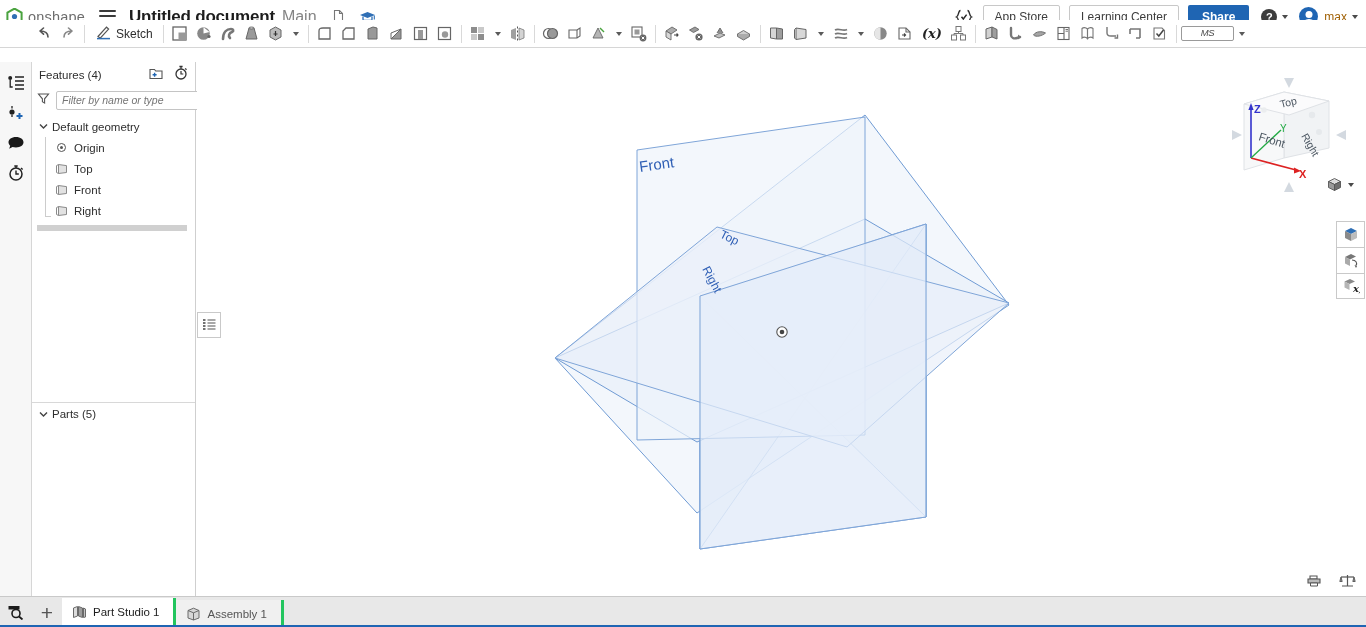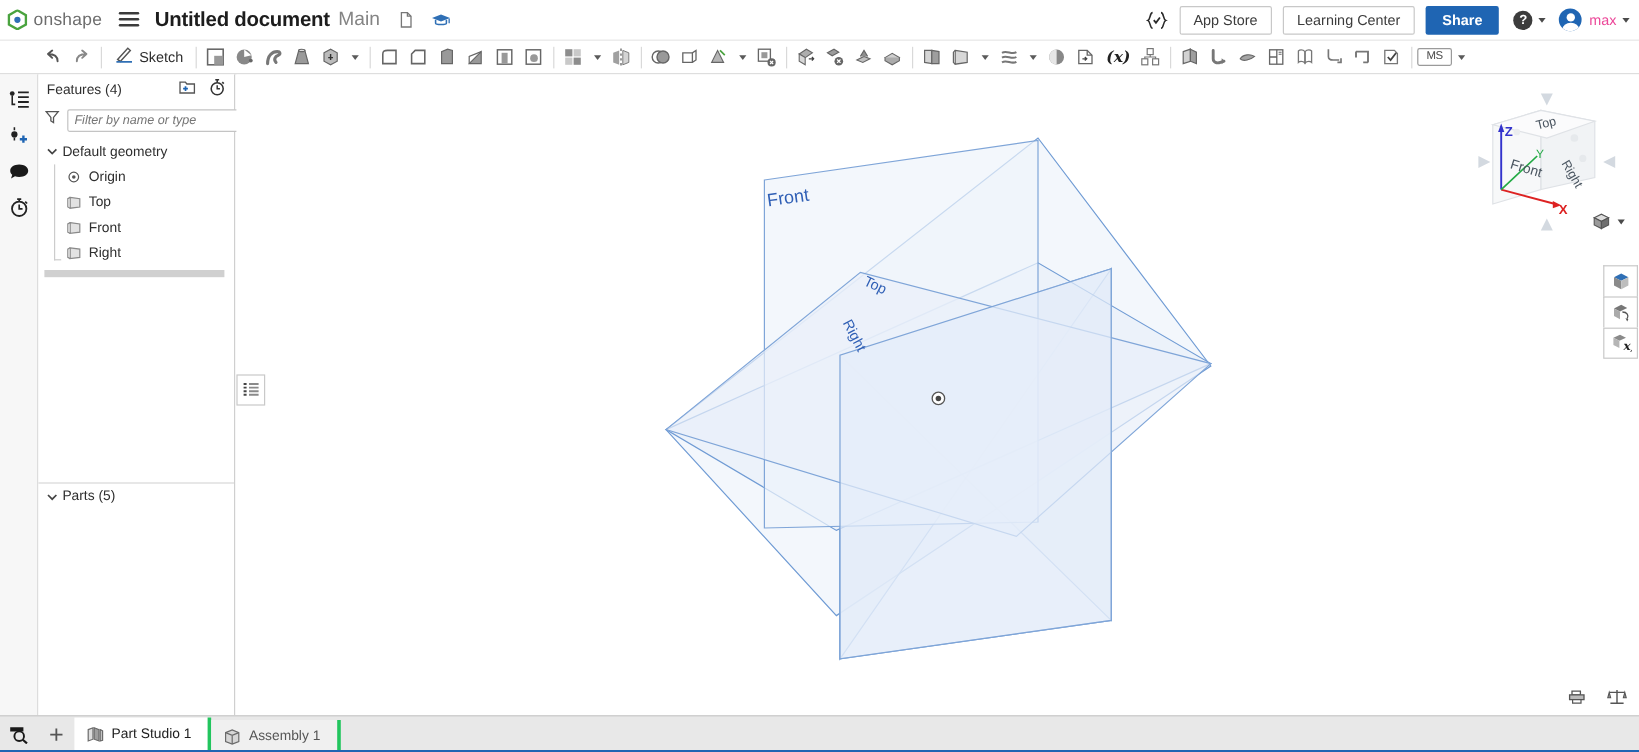"max" #username { color: #ec4899 -> #a16207 }
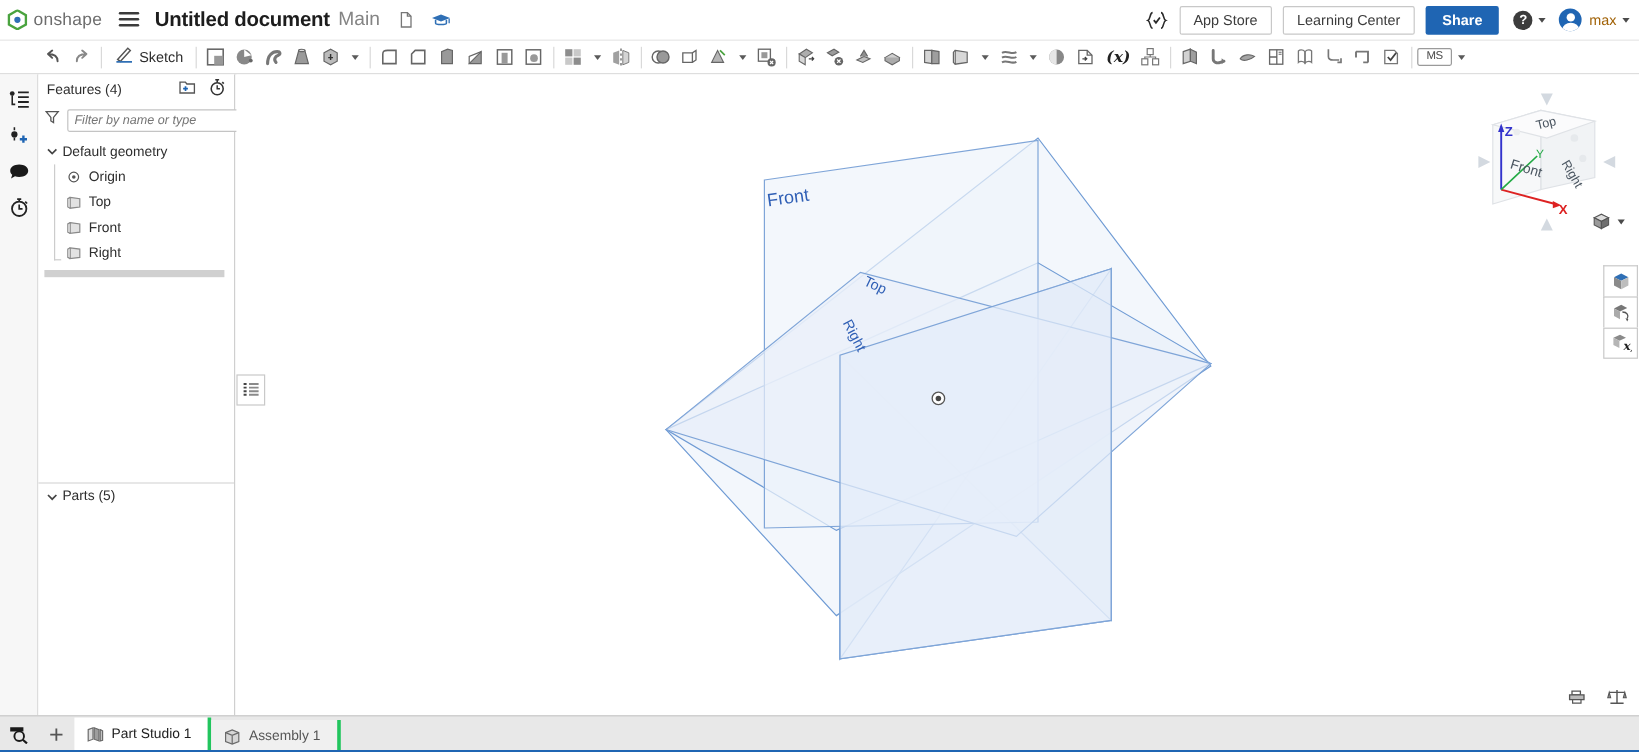"Sketch" #feature-toolbar { top: 34px -> 20px }
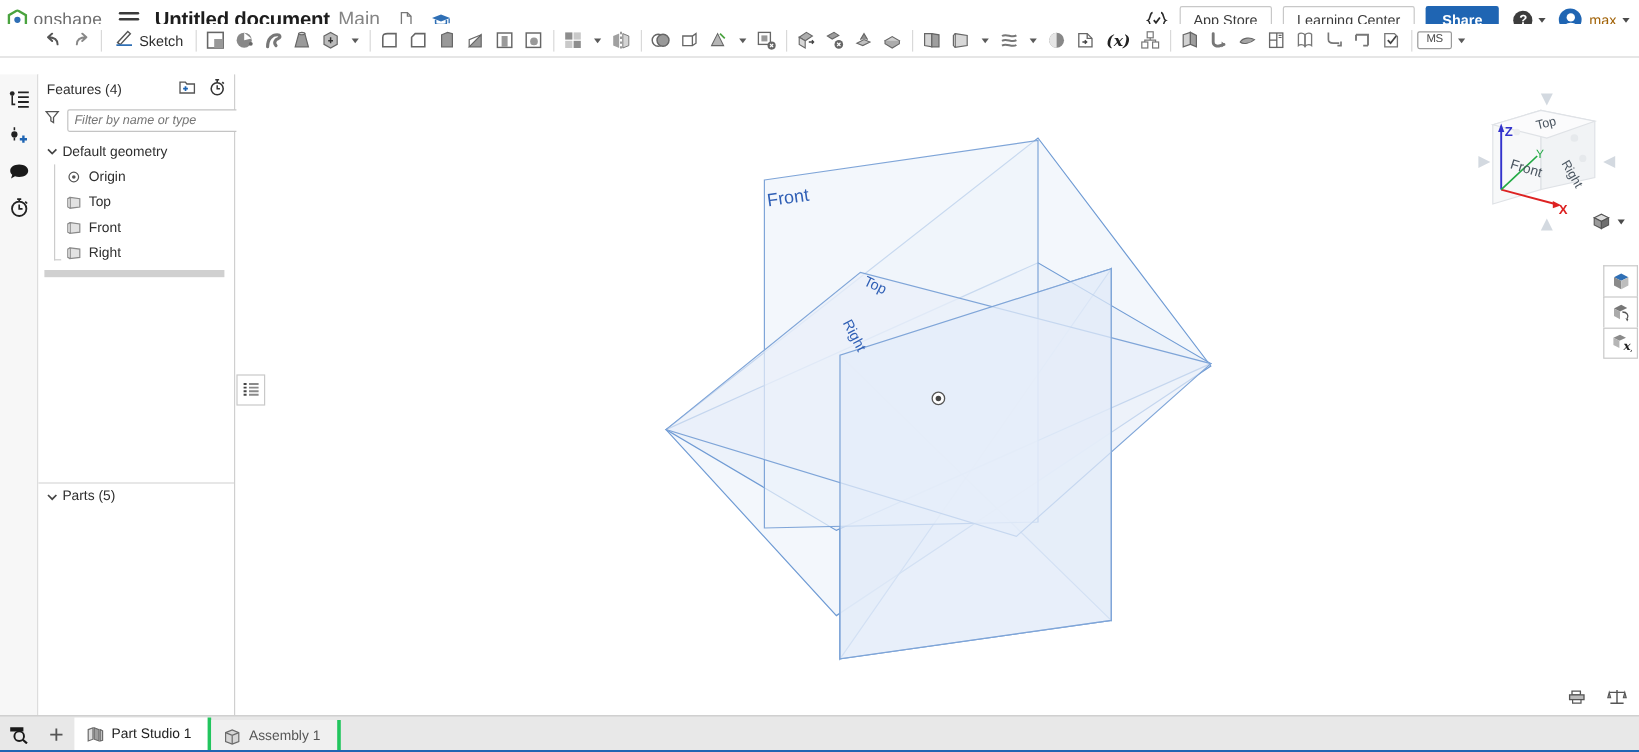"MS" .ms-box { font-style: none -> italic; padding: 1px 7px -> 1px 19px }
